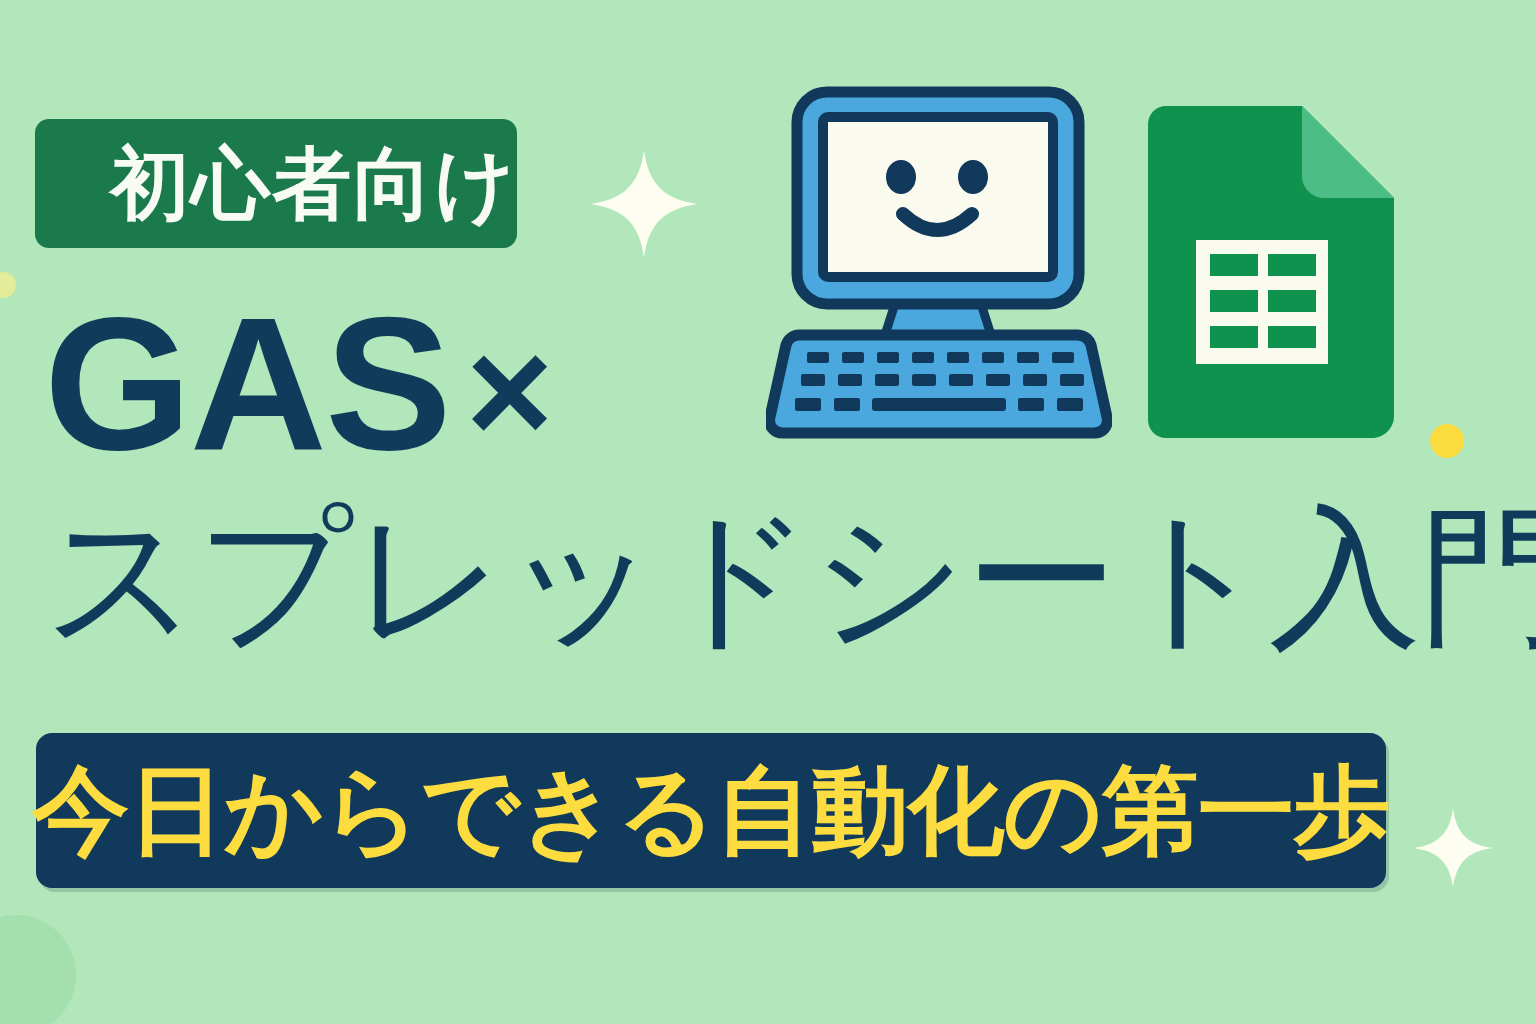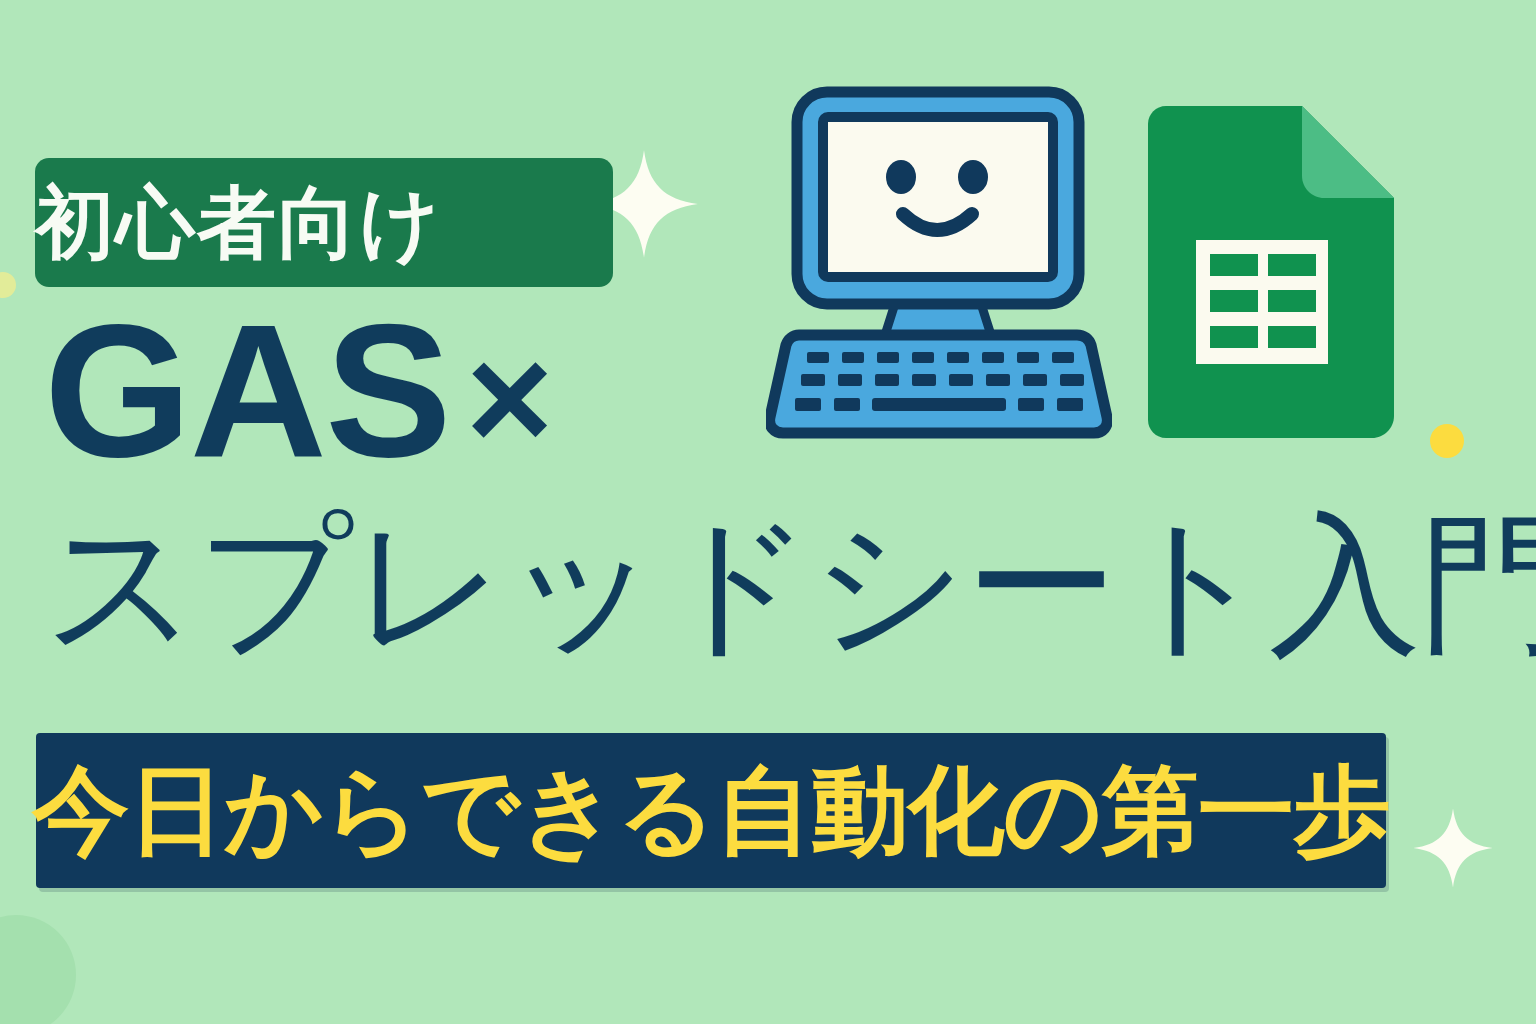"初心者向け" .badge { justify-content: flex-start -> flex-end; margin-top: 39px -> none; width: 578px -> 482px }
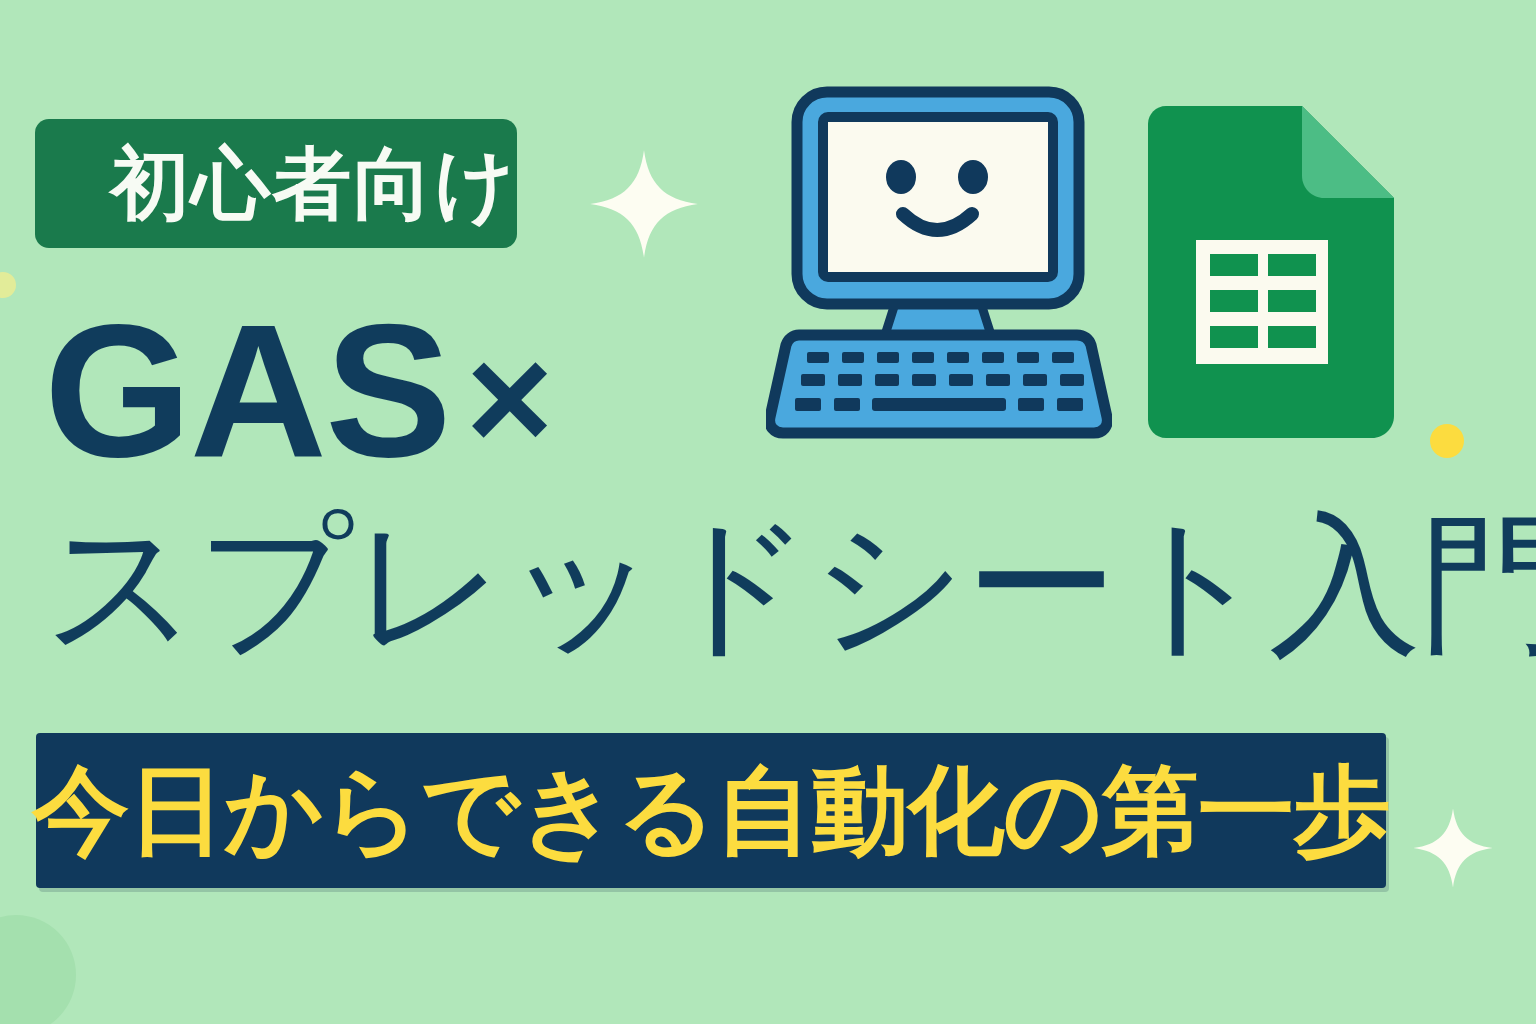"GAS×" .headline { top: 297px -> 290px }
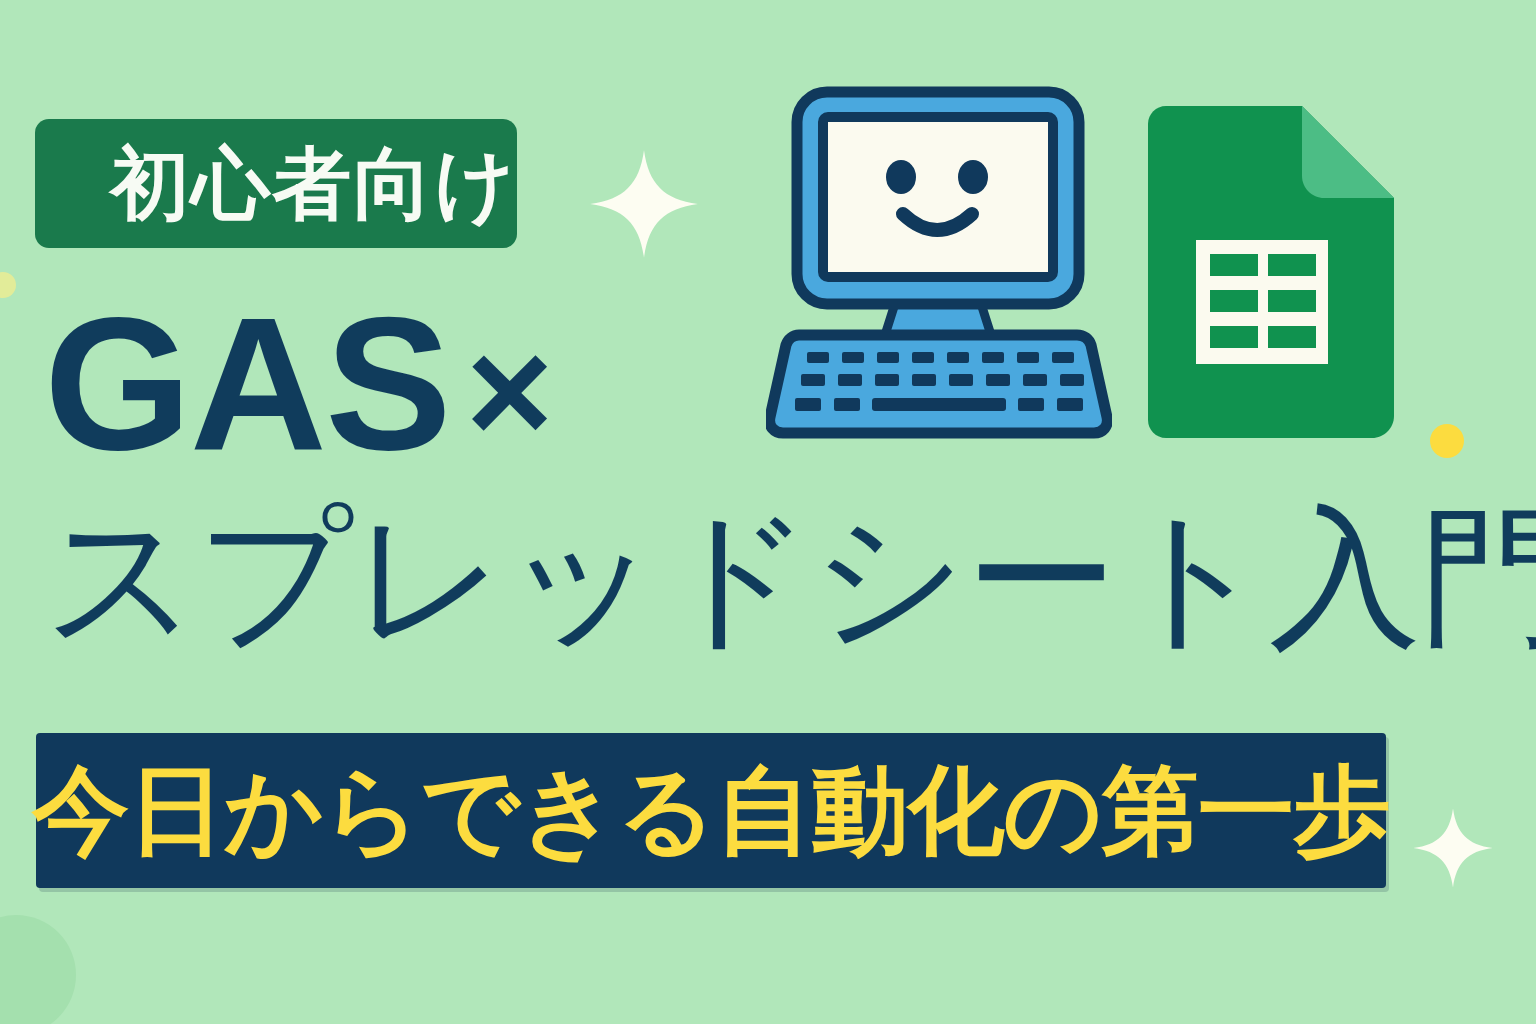"今日からできる自動化の第一歩" .banner { border-radius: 4px -> 16px }
